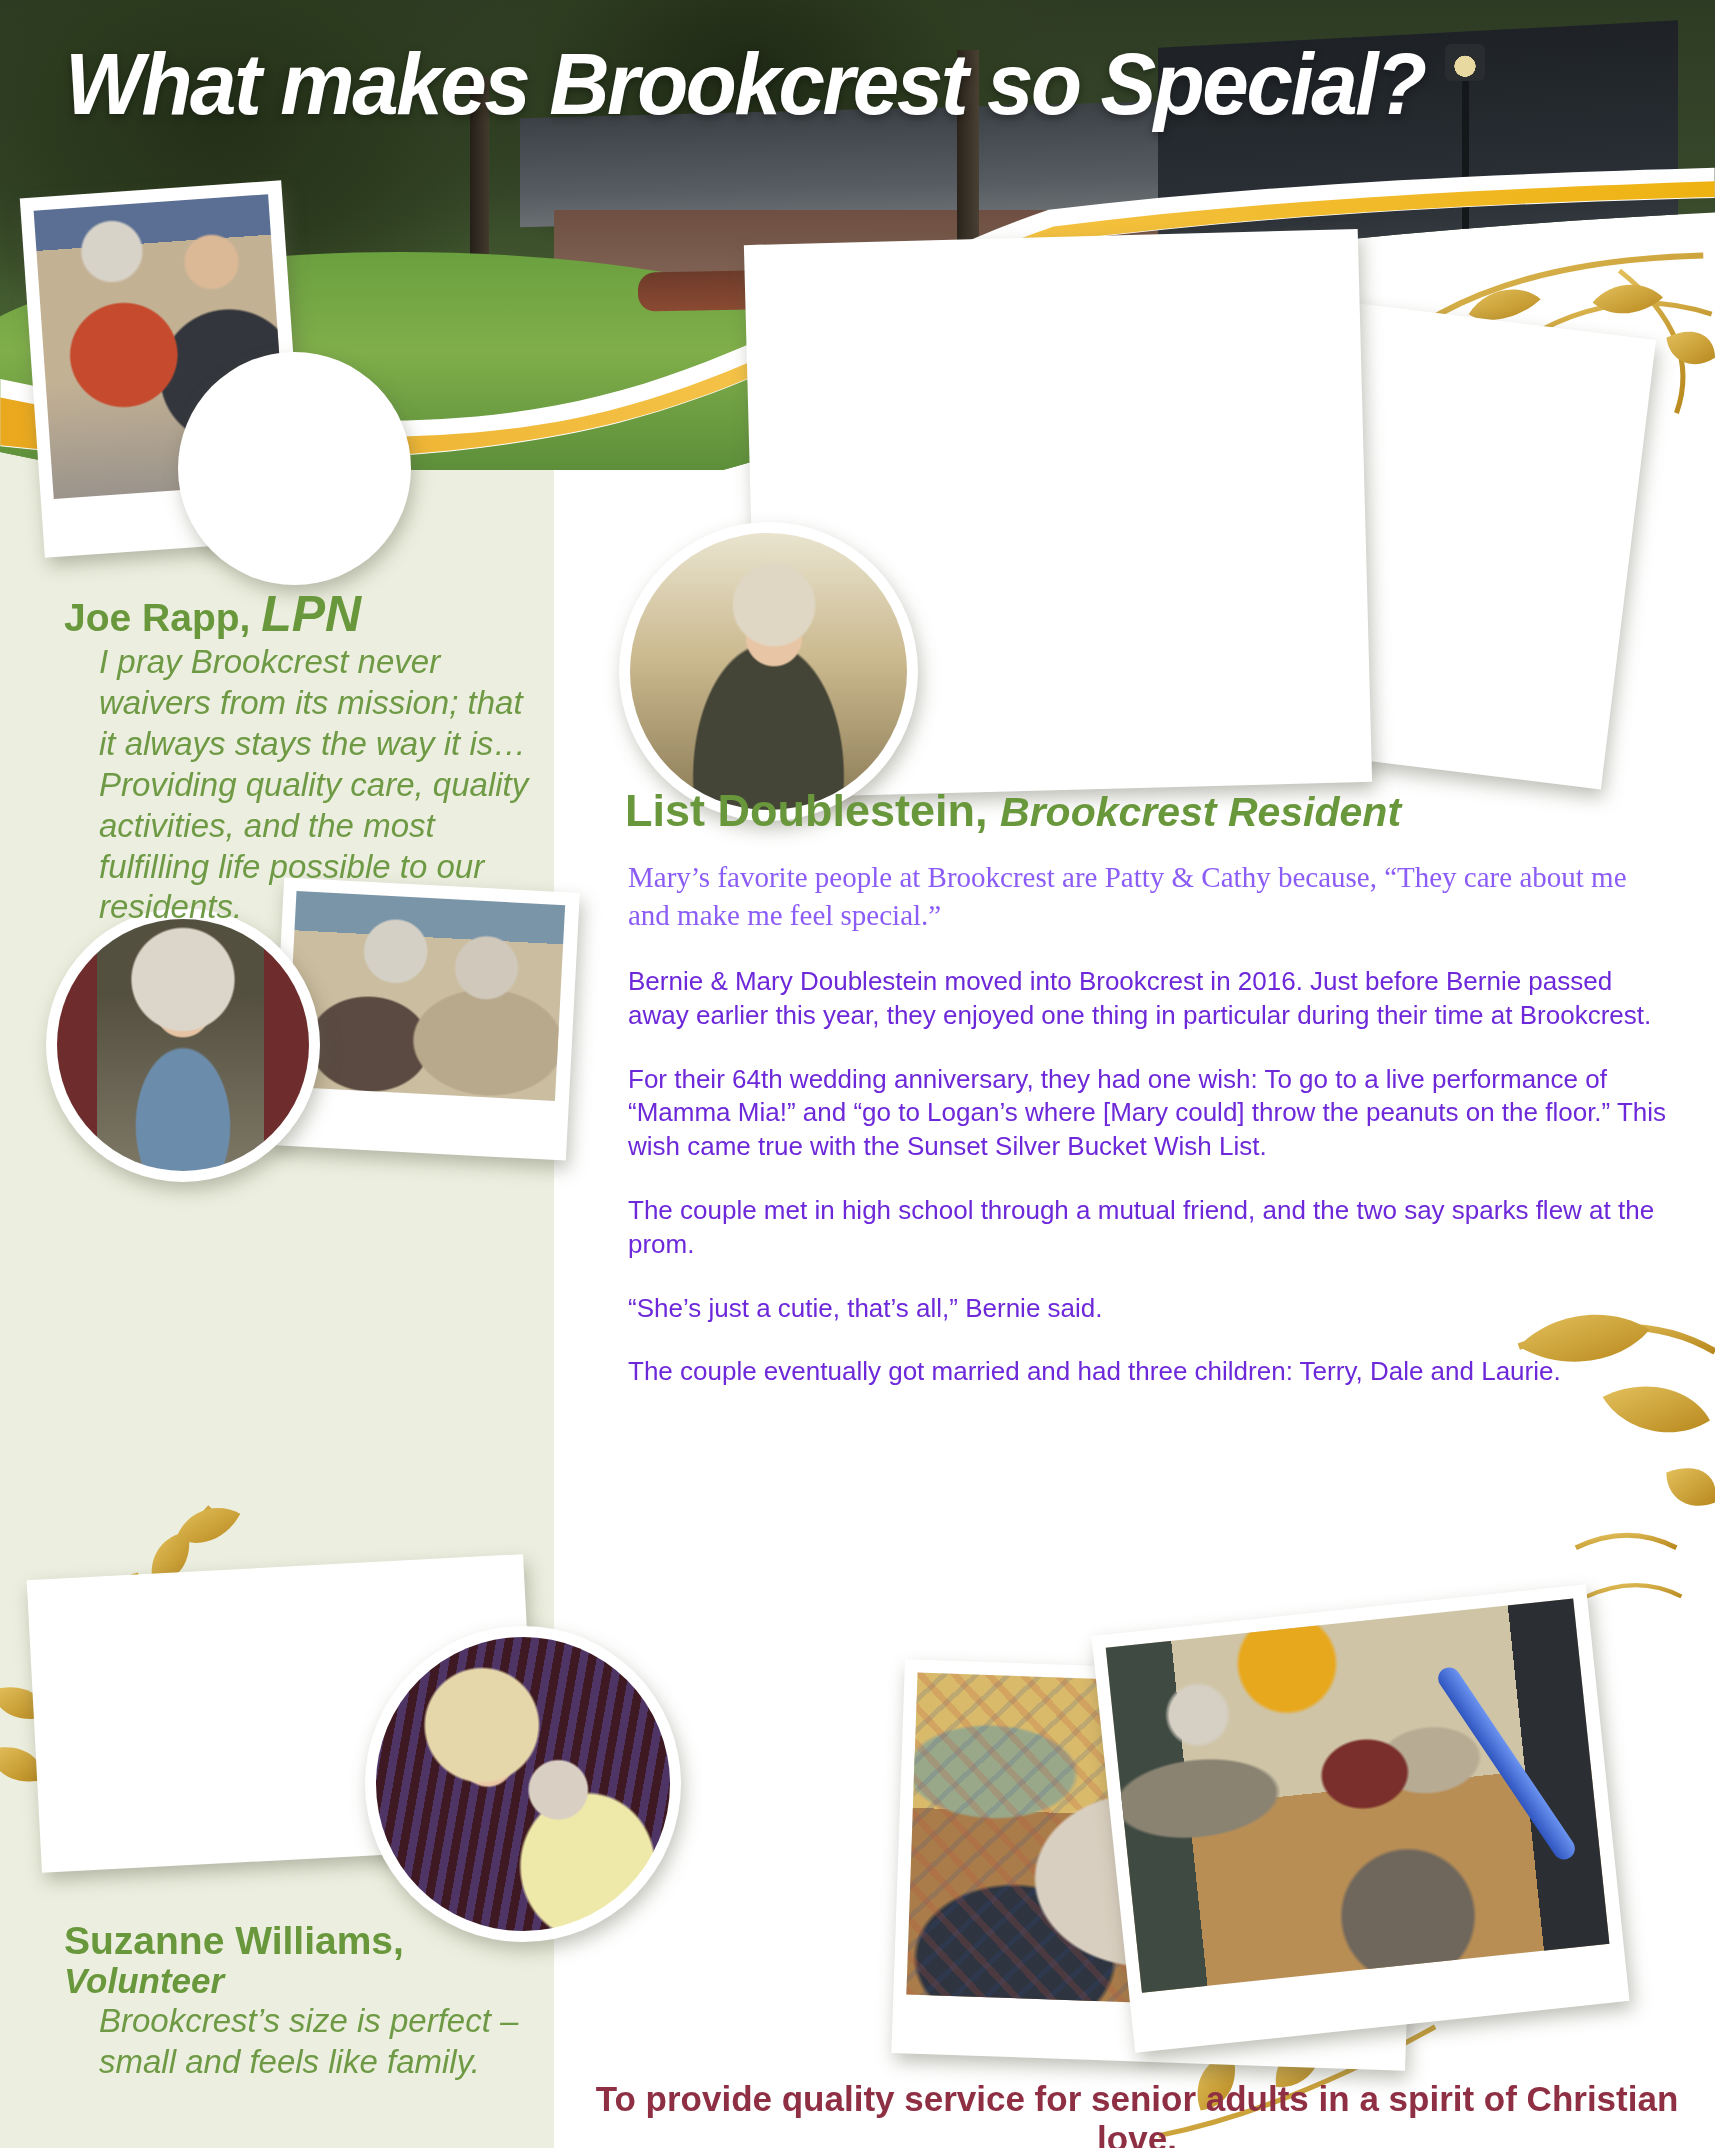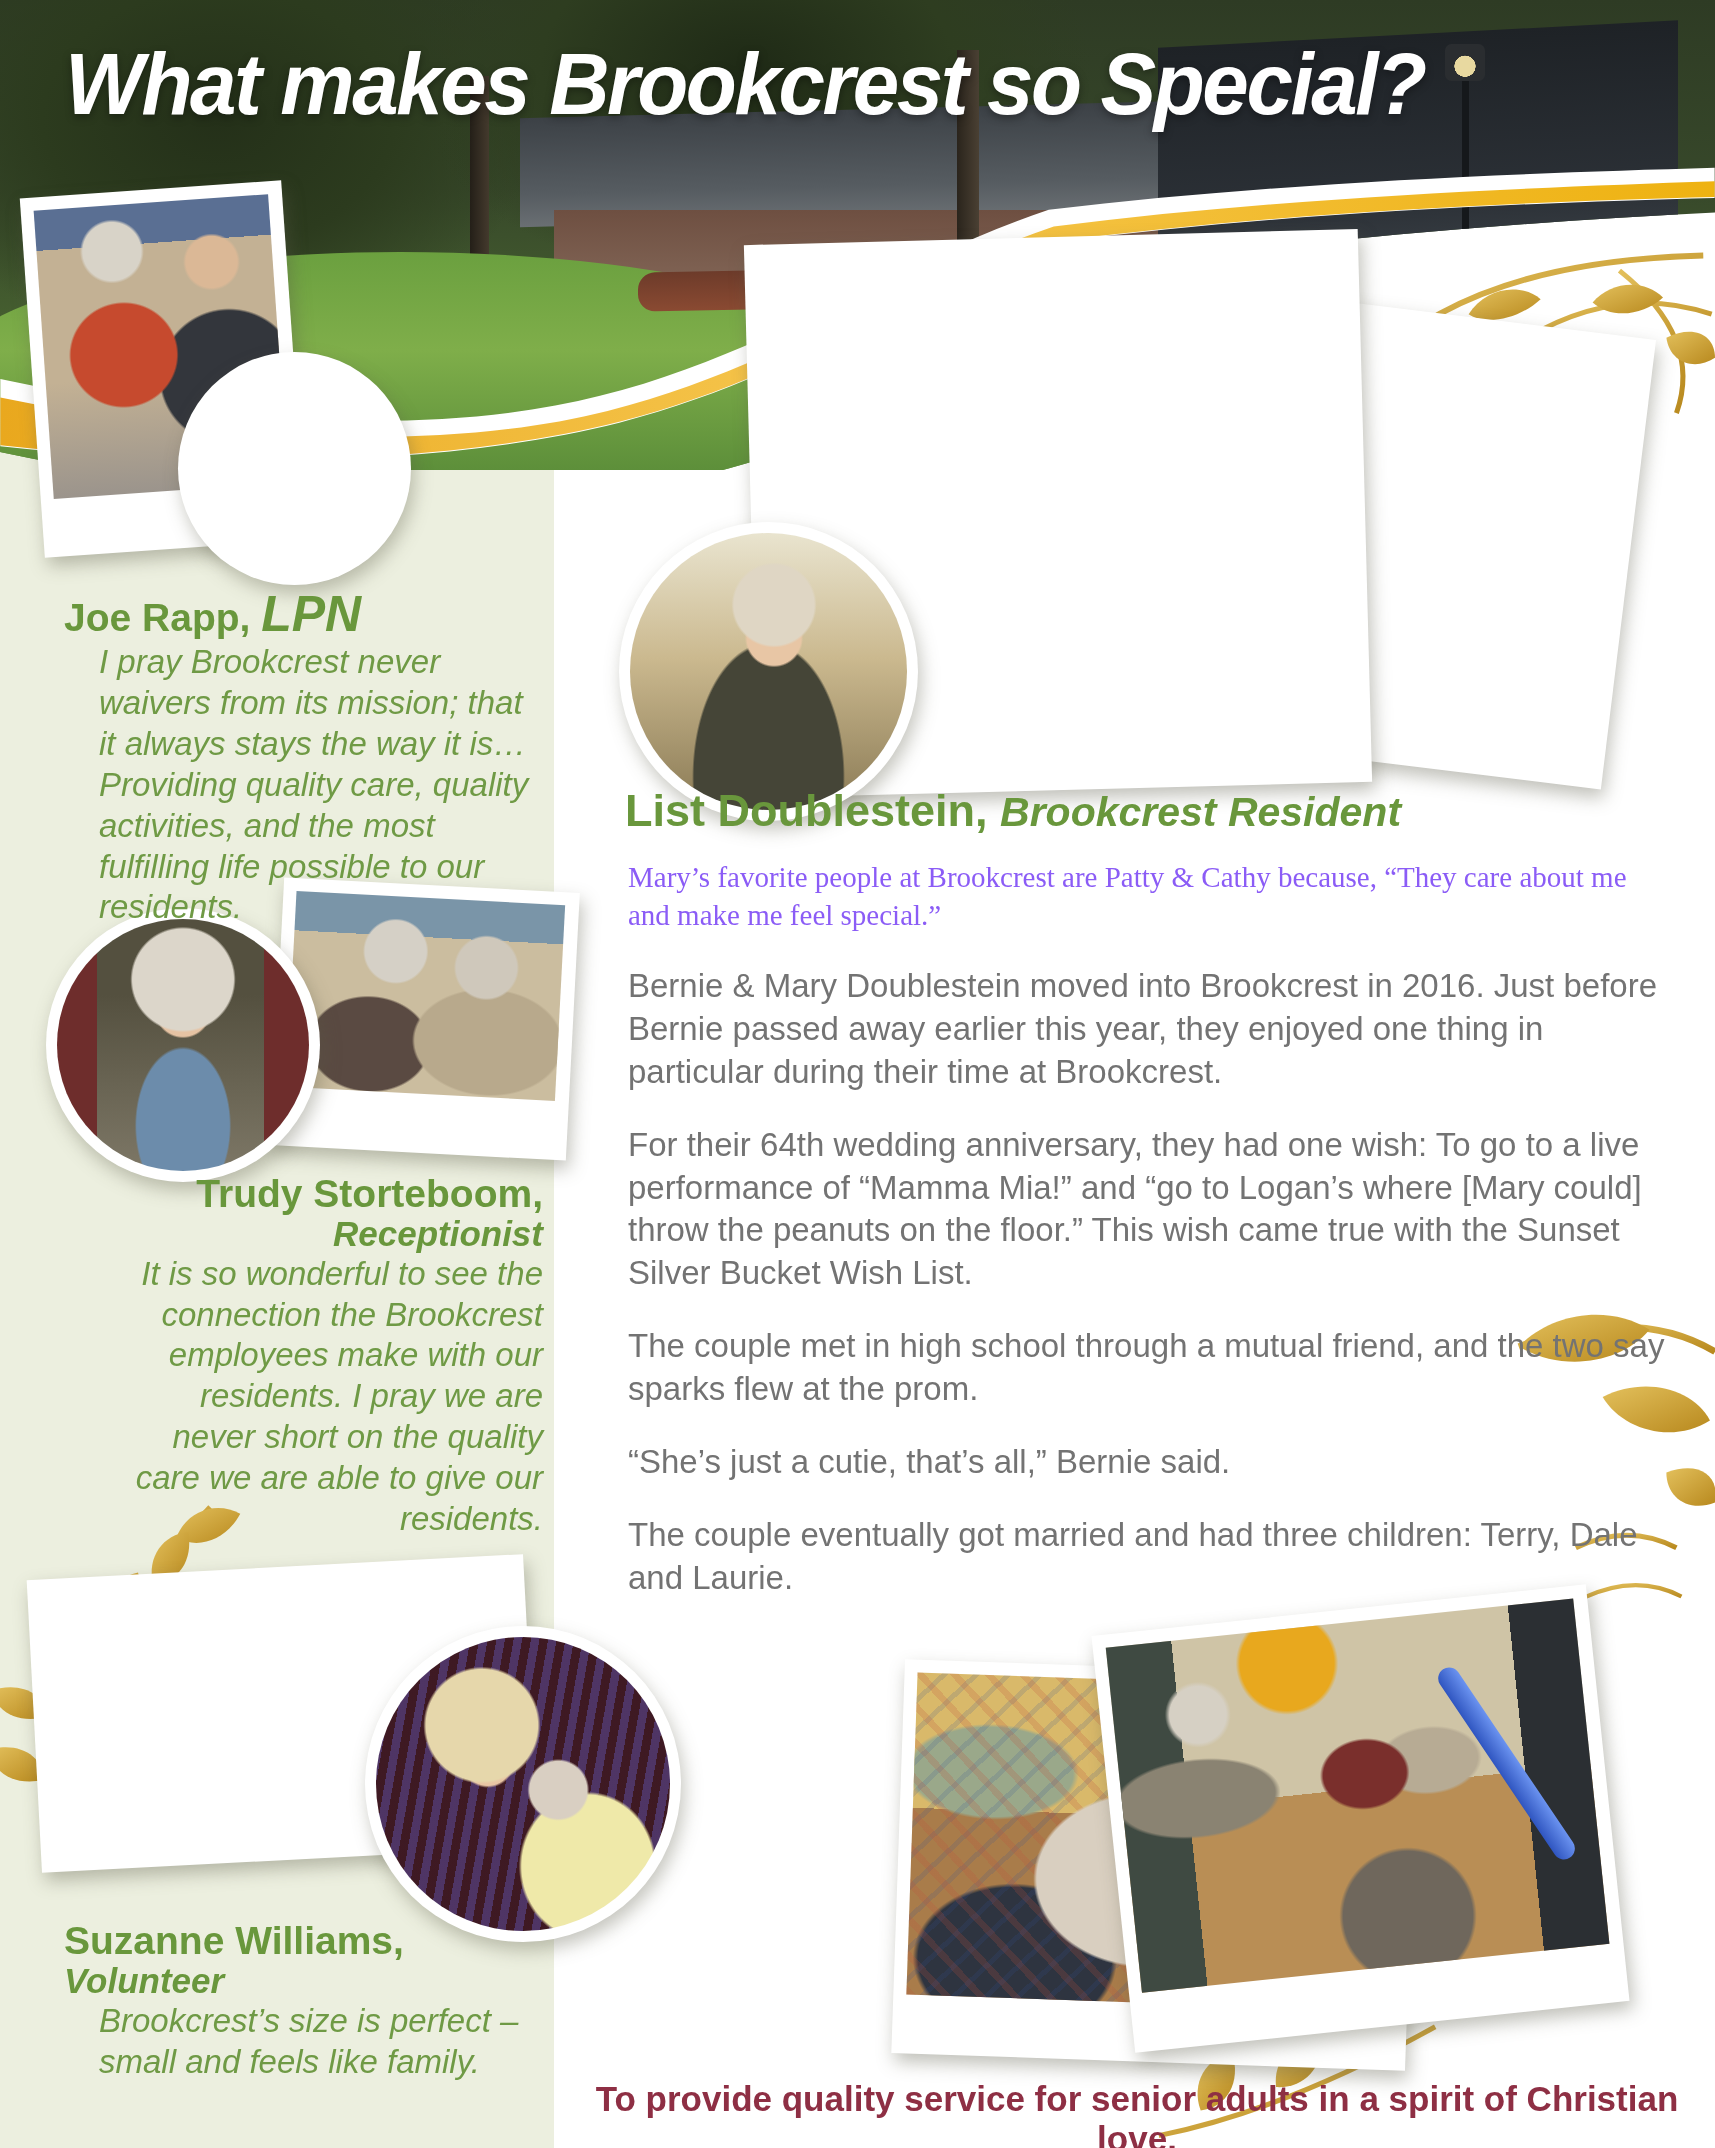"Bernie & Mary Doublestein moved" .bodytext { color: #737373 -> #6d28d9; font-size: 33px -> 26px }
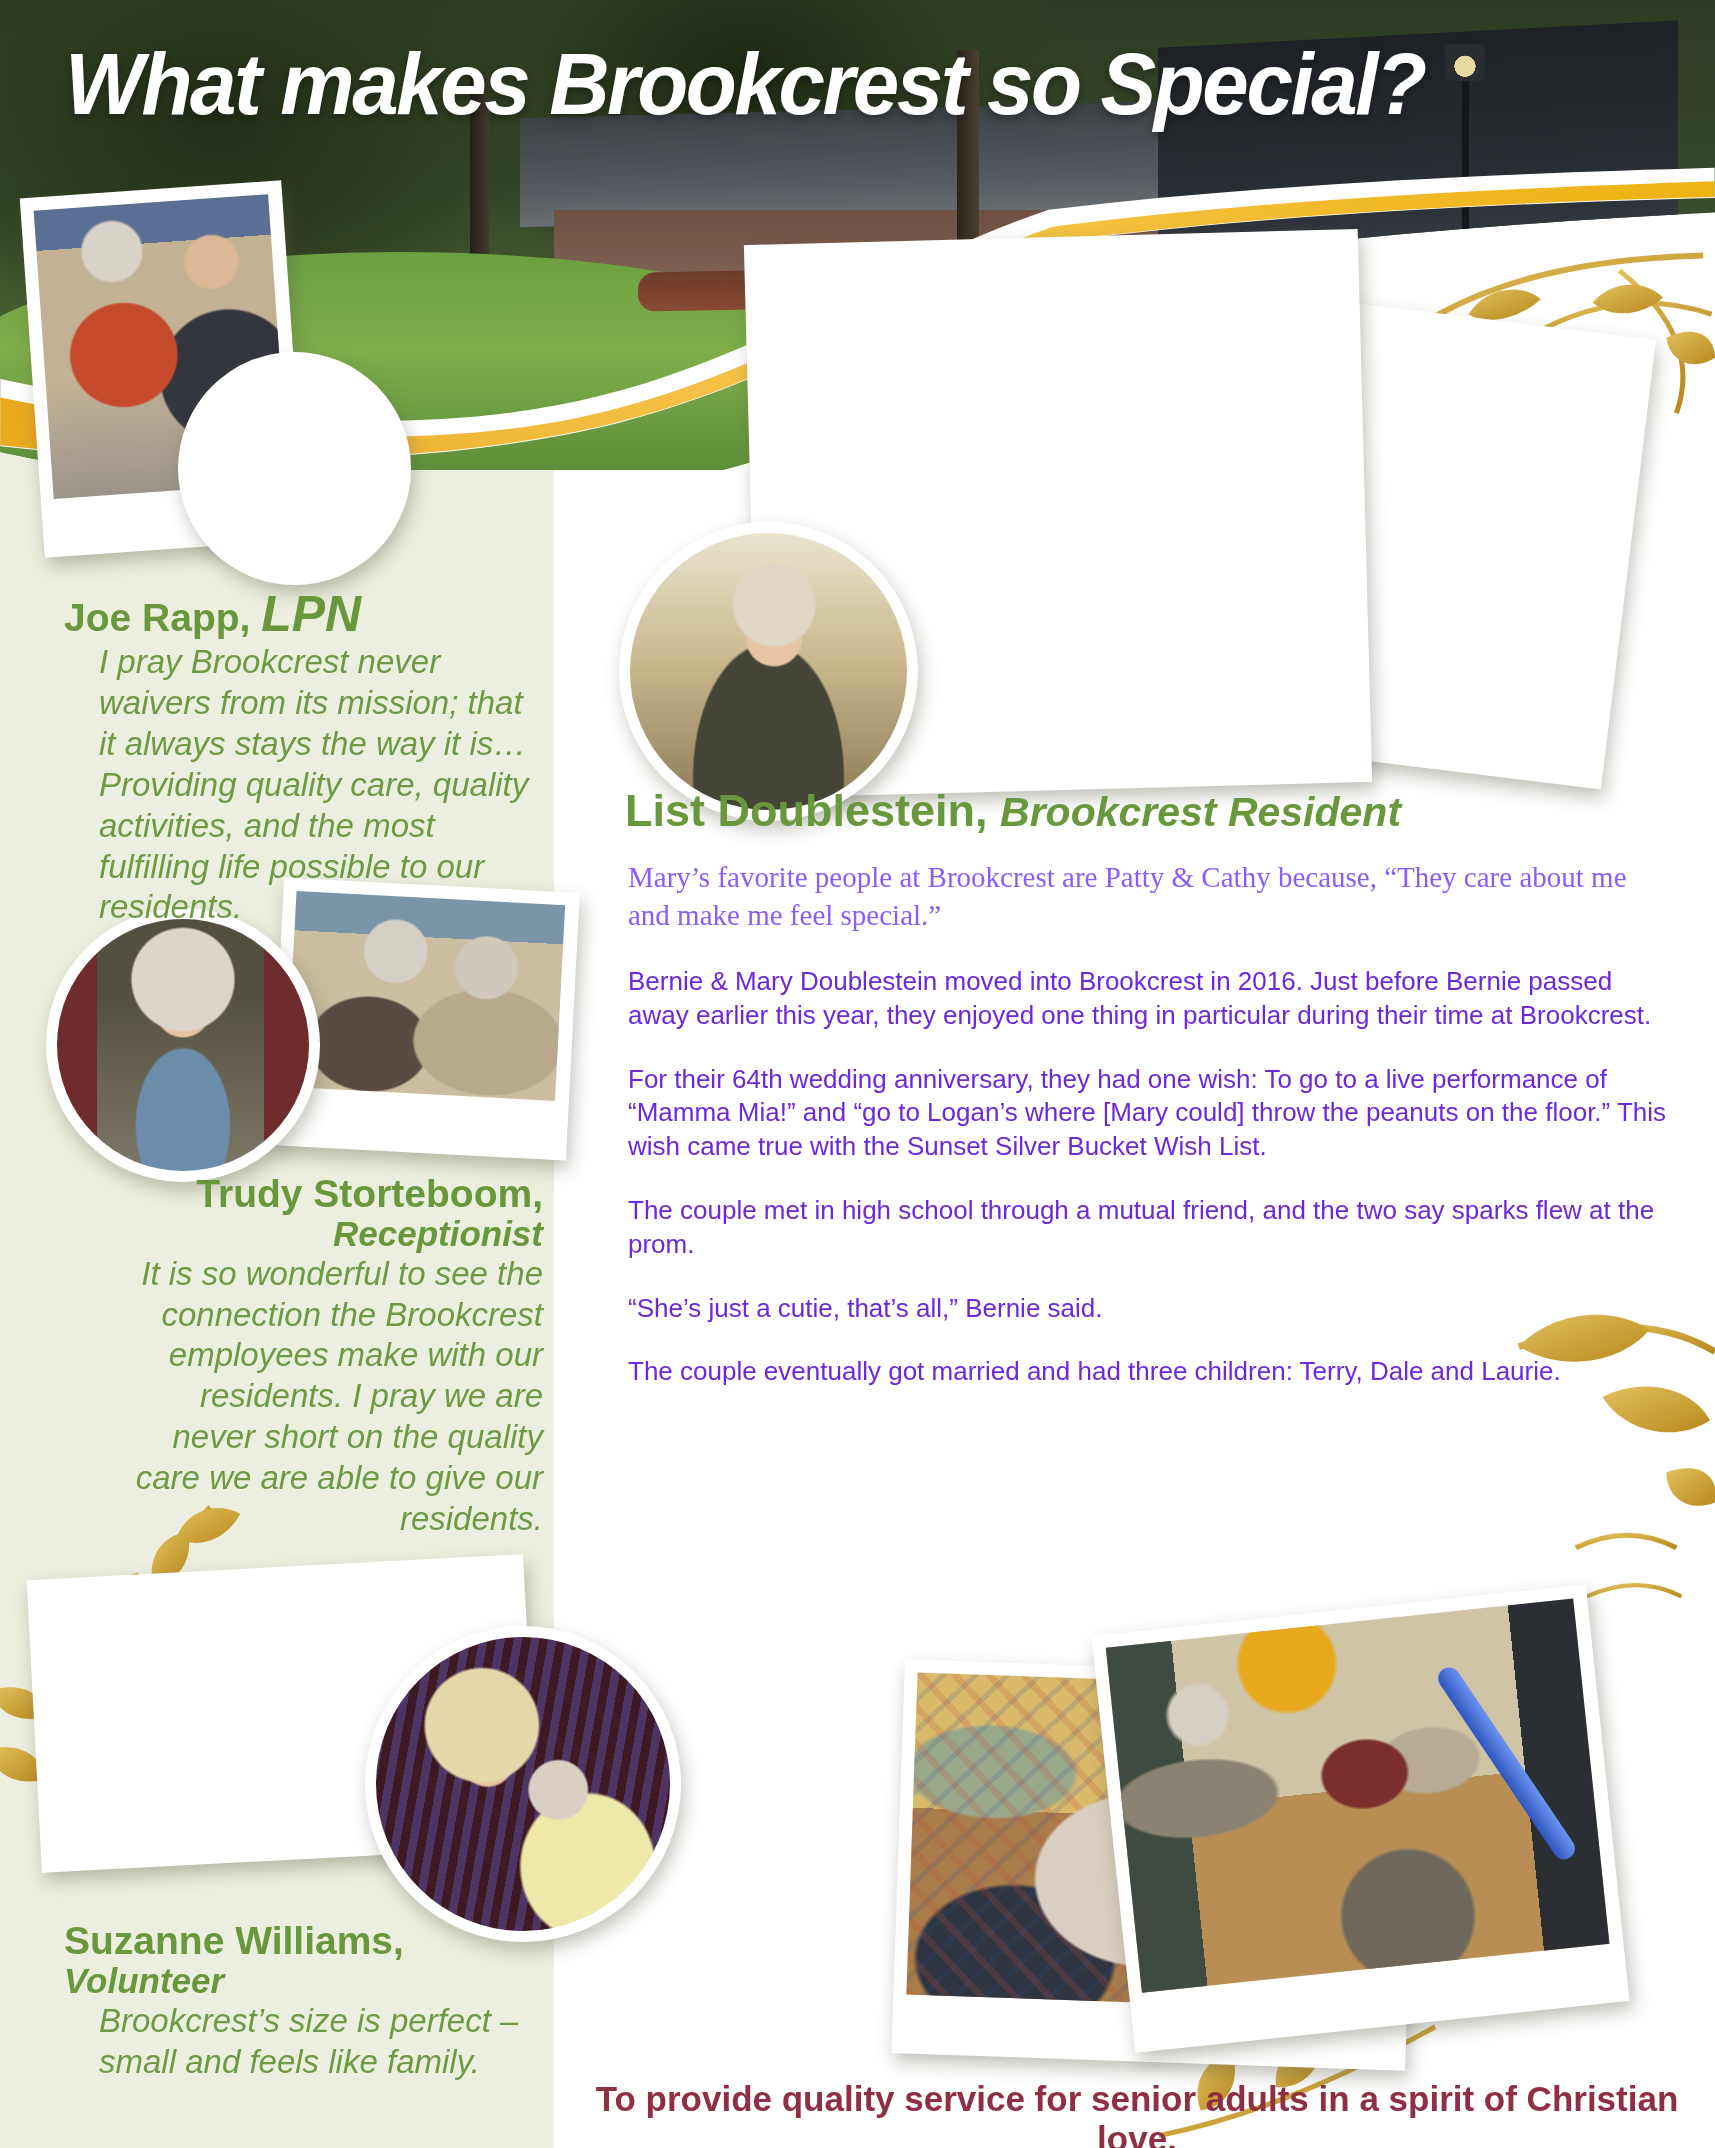"Trudy Storteboom," div.trudy-block { html: <div> <div>Trudy Storteboom,</div> <div>Receptionist</div> <div>It is so wonderful to see the connection the Brookcrest employees make with our residents. I pray we are never short on the quality care we are able to give our residents.</div> </div> -> none }
